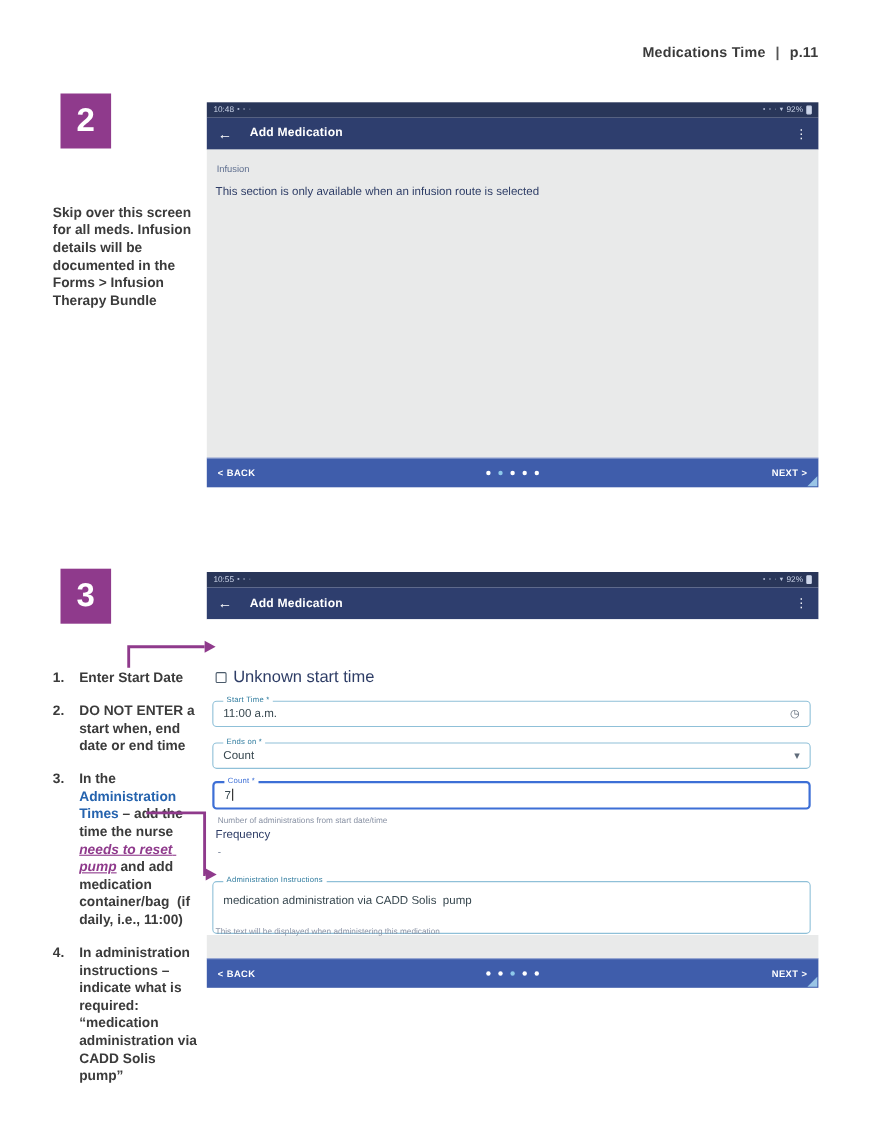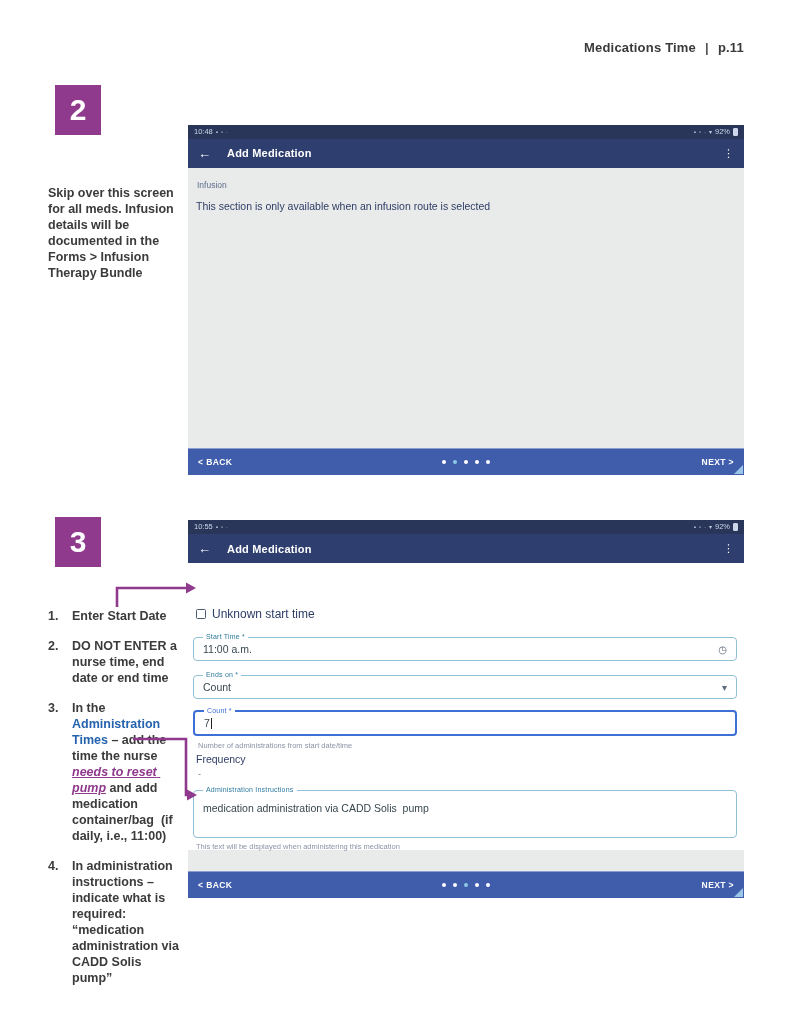"10:48" div.phone { margin-top: 32px -> none }
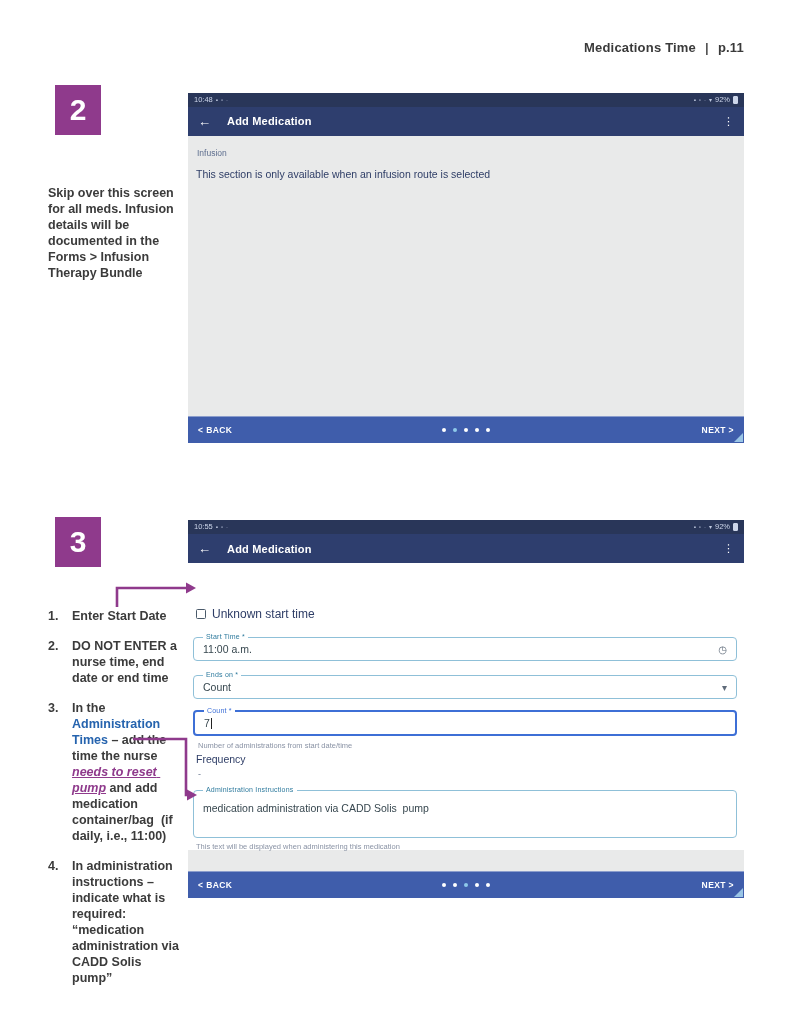"Unknown start time" .cblabel { font-size: 12px -> 15px }
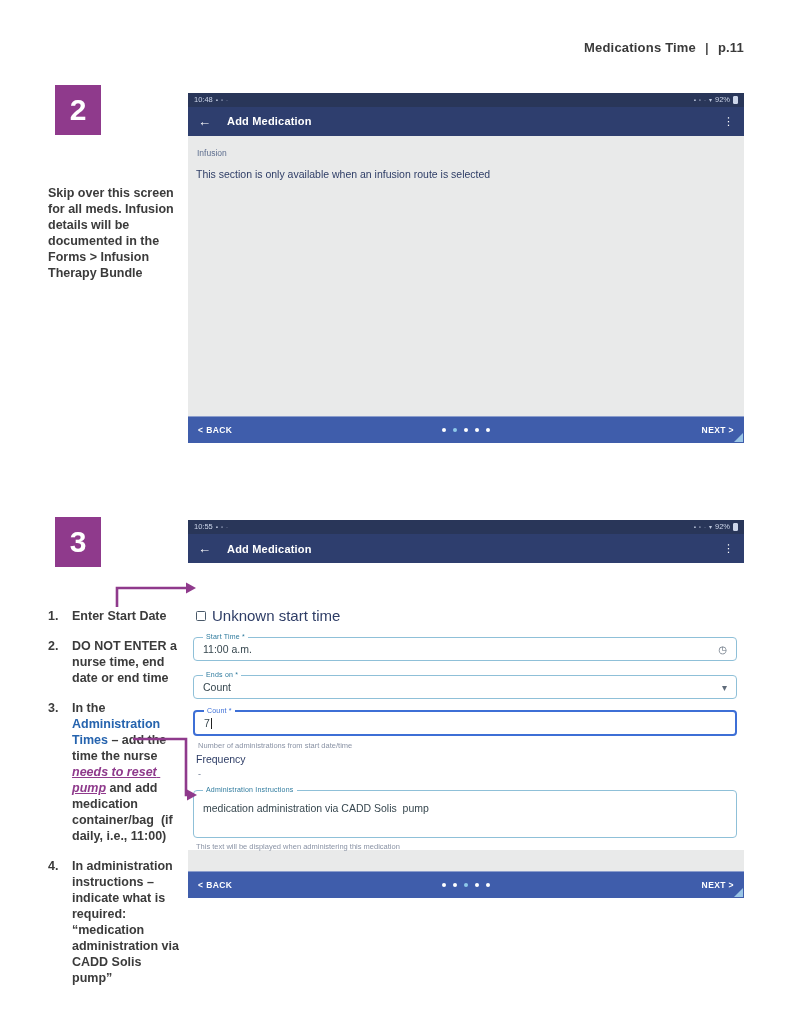"DO NOT ENTER a nurse" span { text: nurse time -> start when }
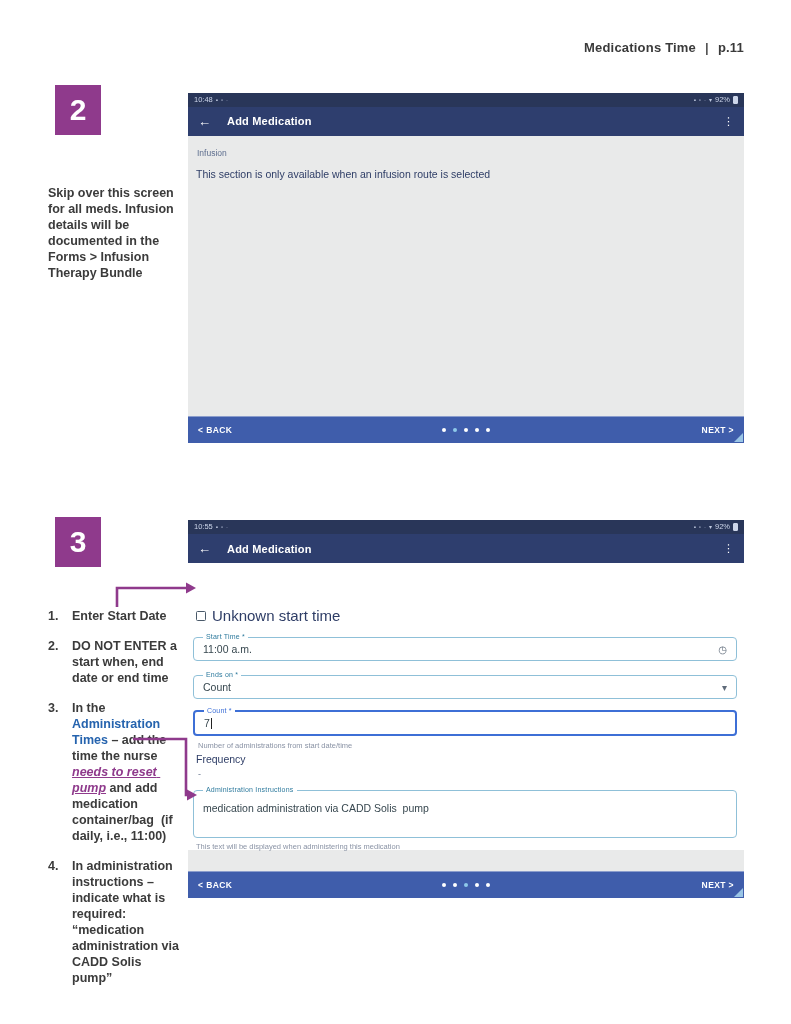"medication administration via CADD Solis" .ta { margin-top: none -> 11px }
